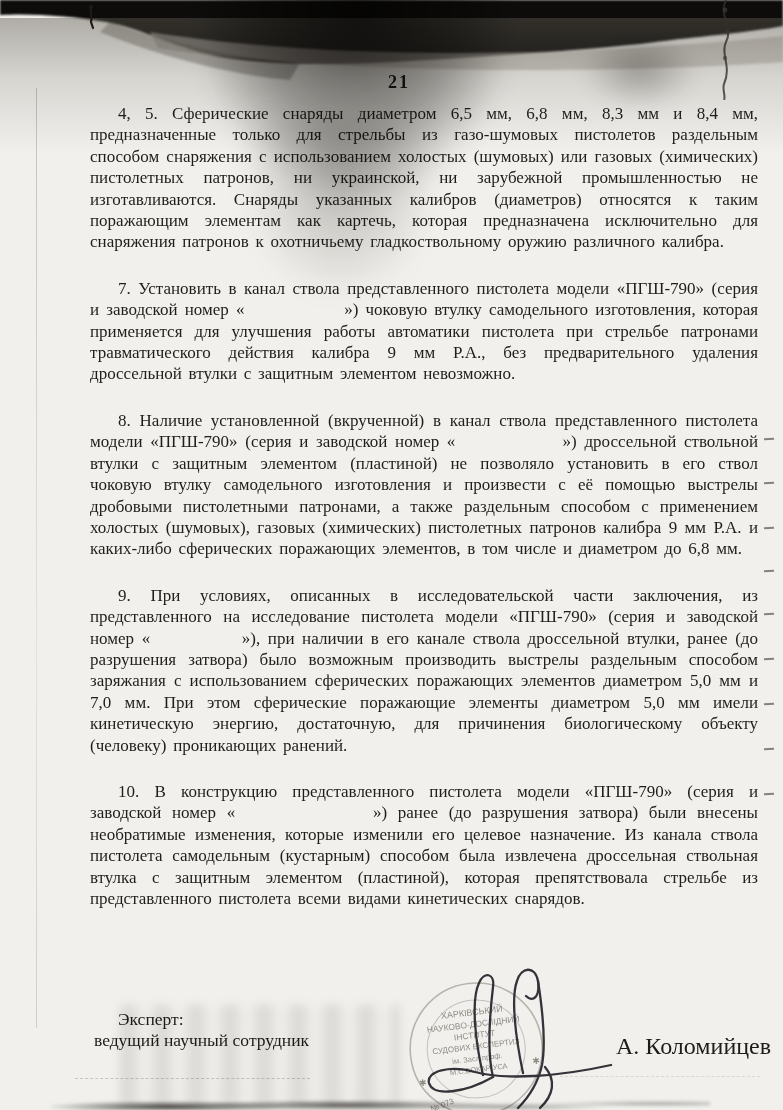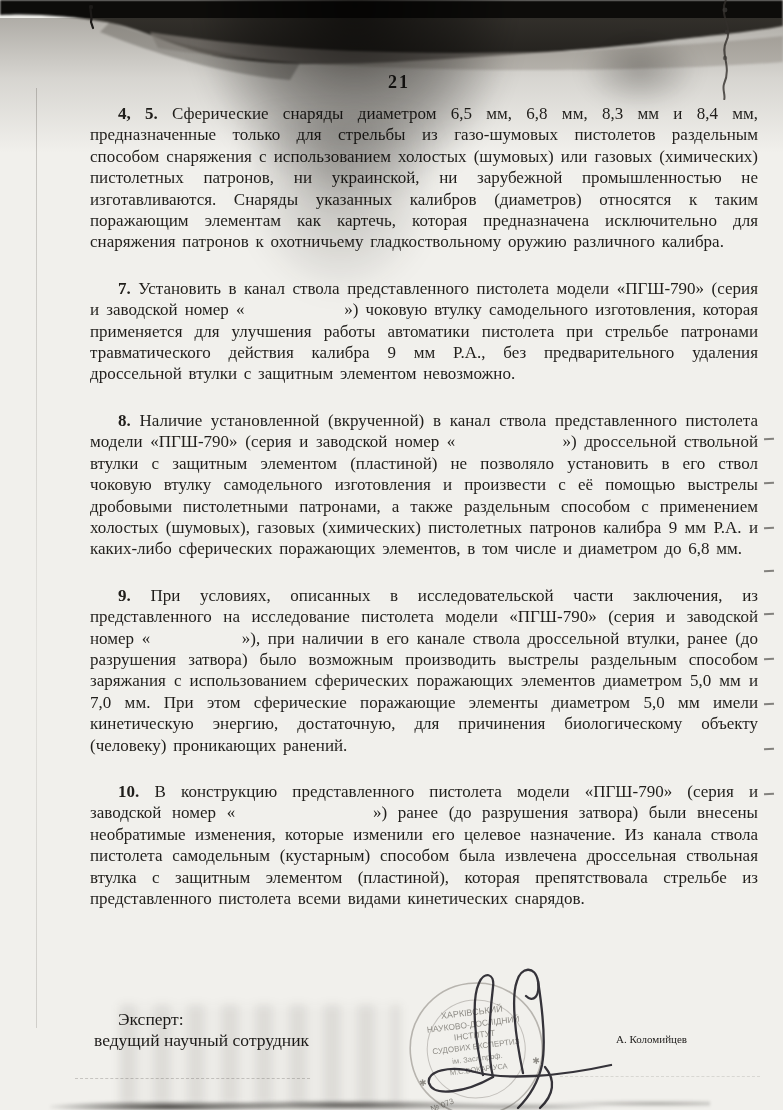"4, 5." .para .lead { font-weight: bold -> normal }
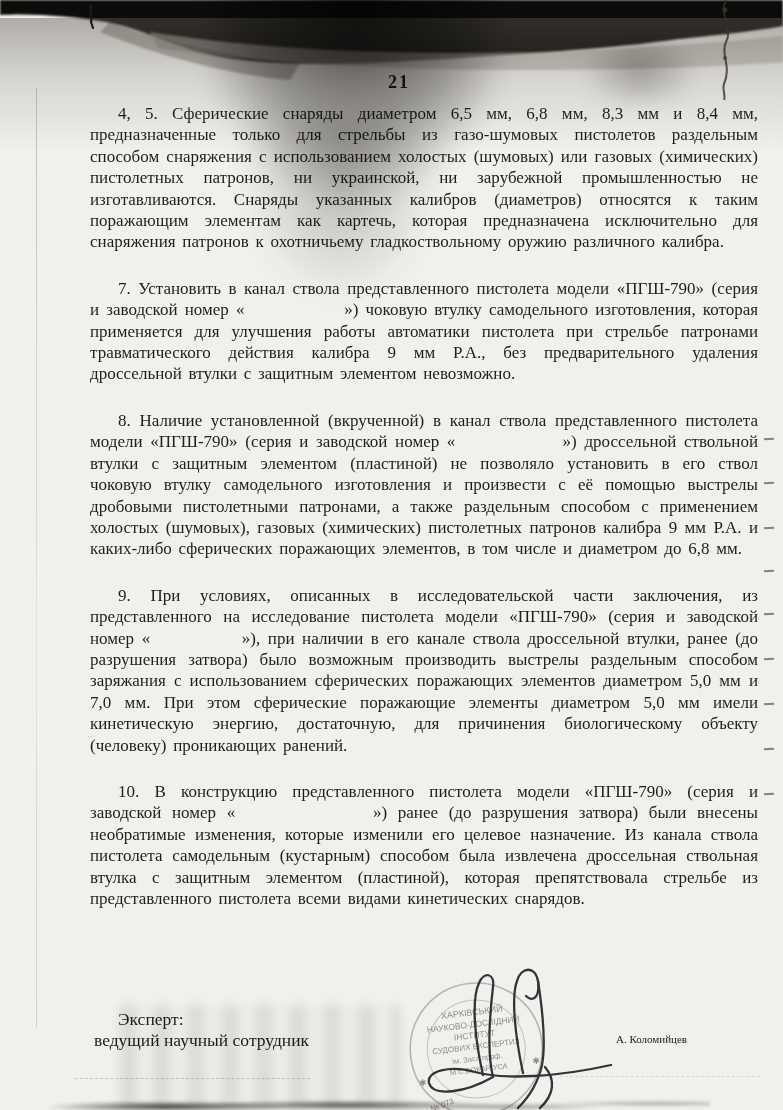"А. Коломийцев" .sig-name { font-size: 11px -> 24px }
